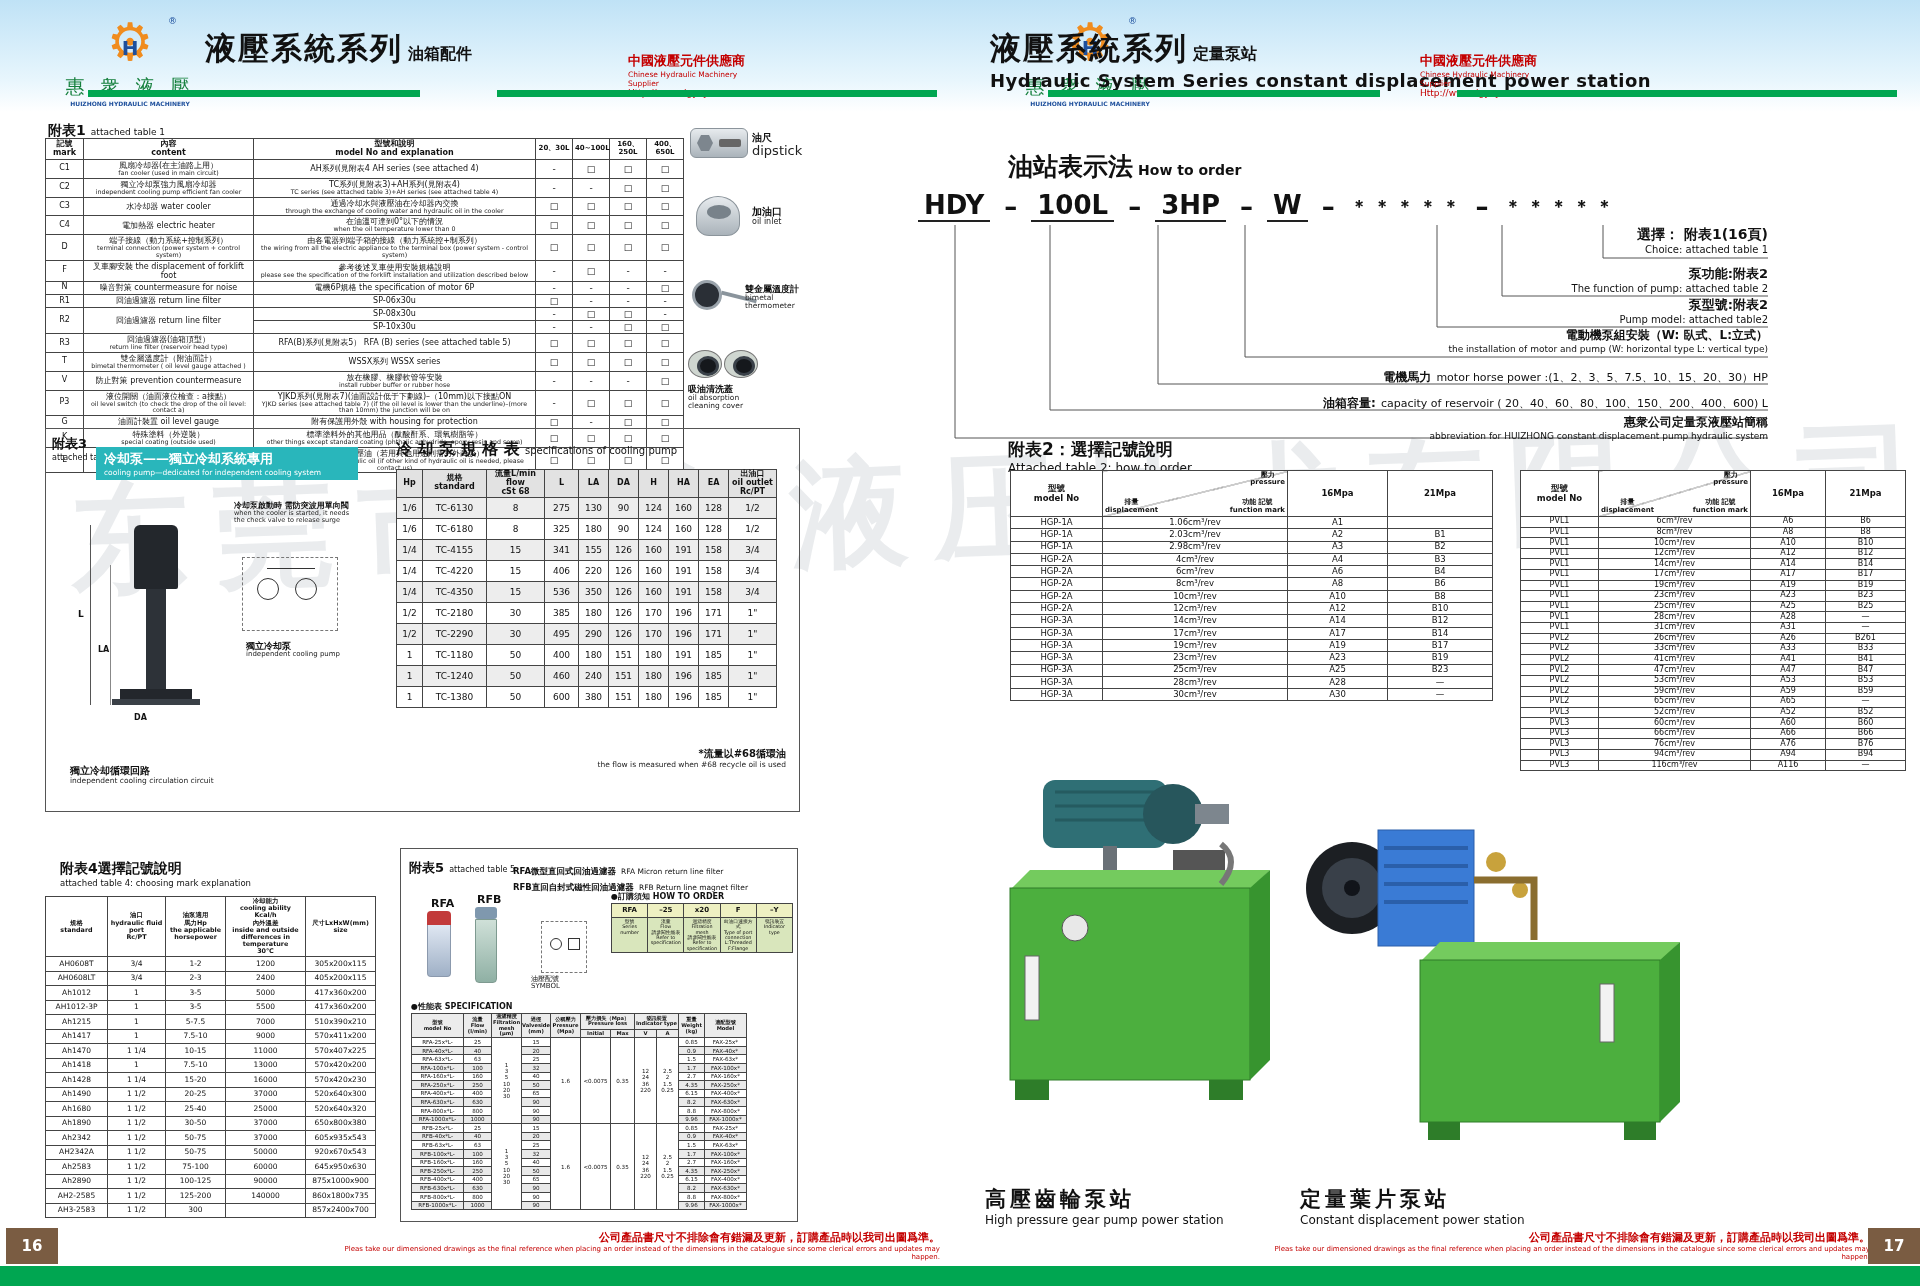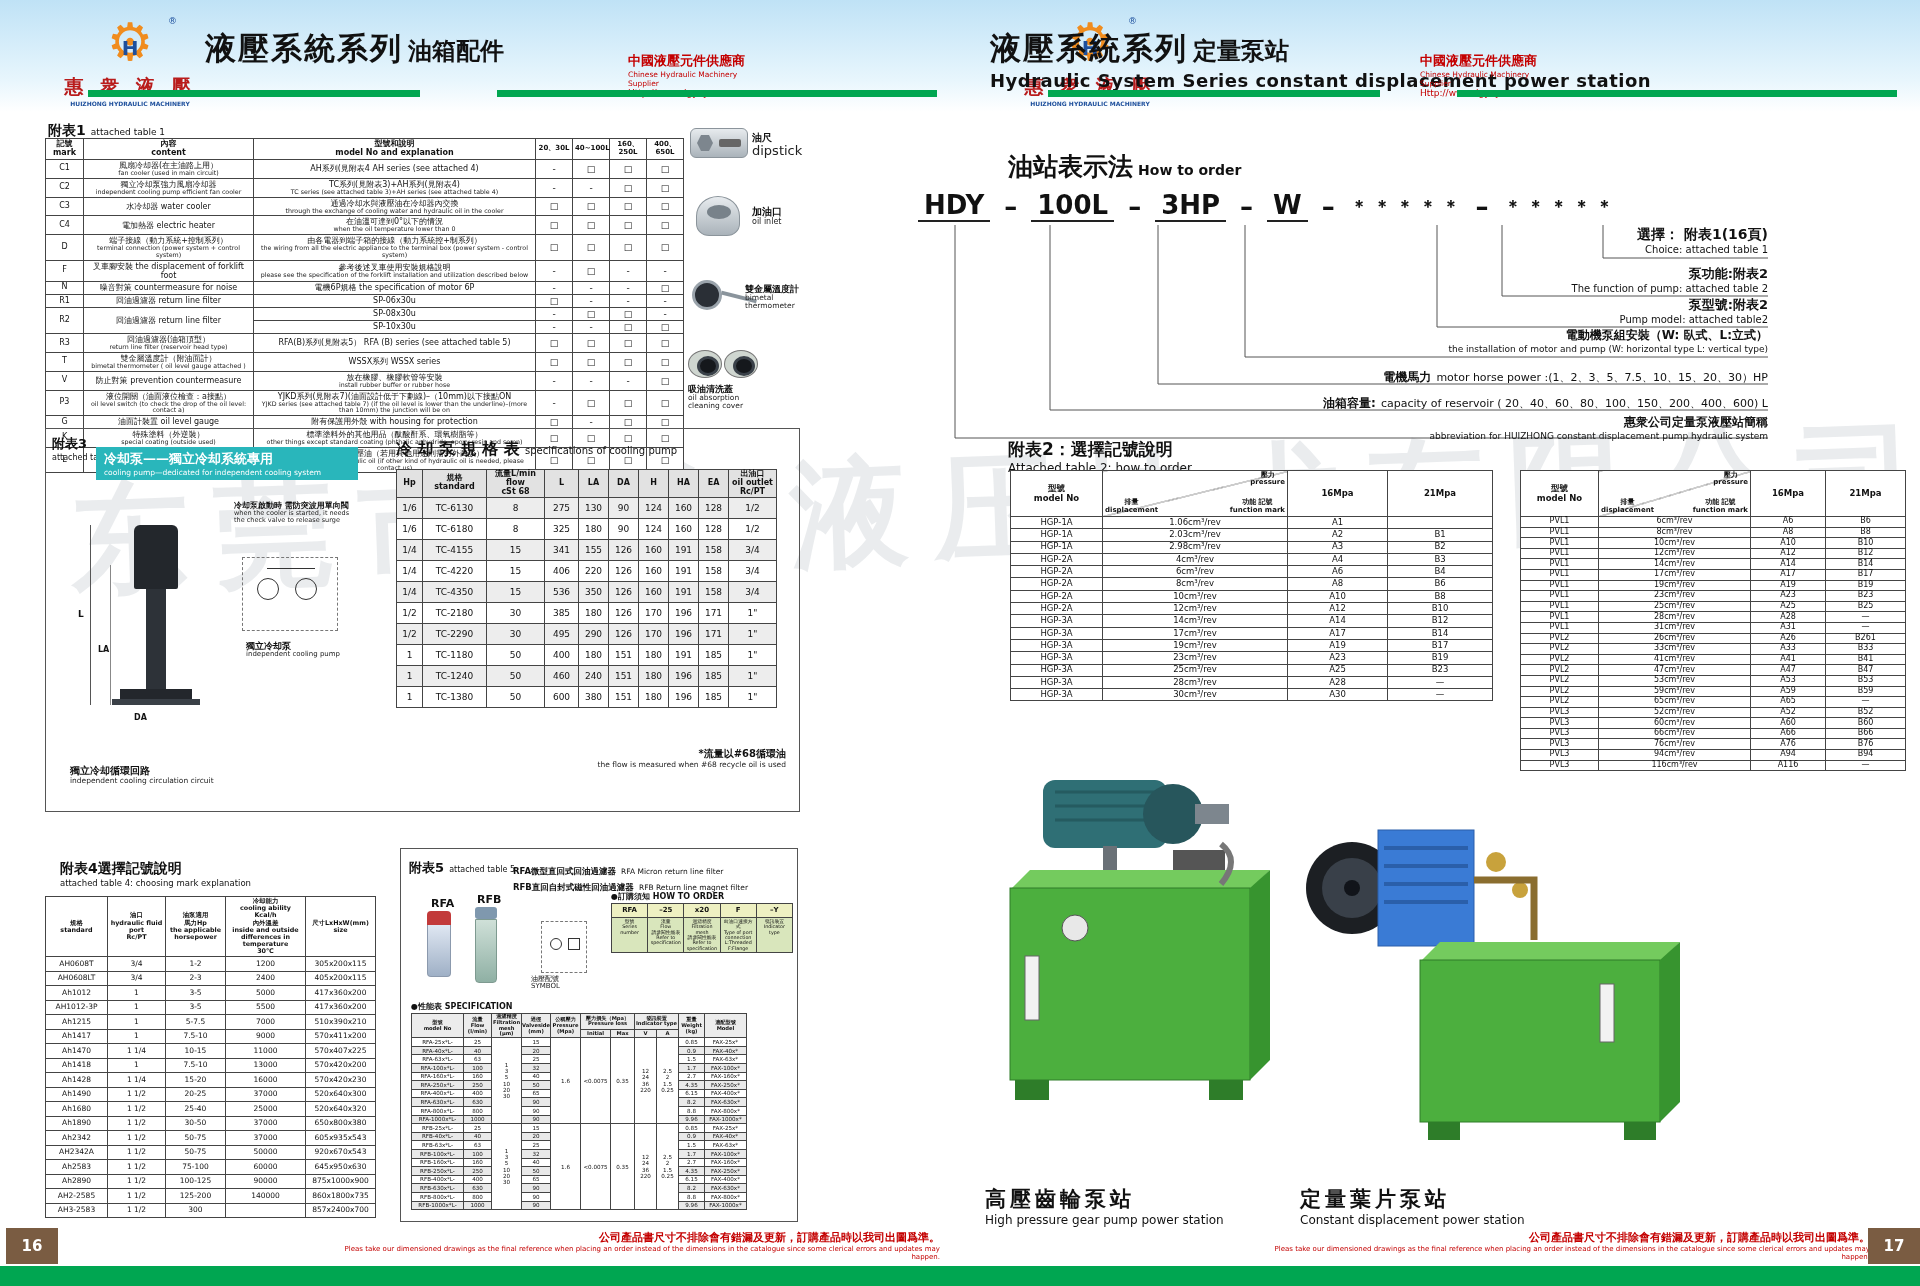"油箱配件" .ptitle-sub { font-size: 24px -> 16px }
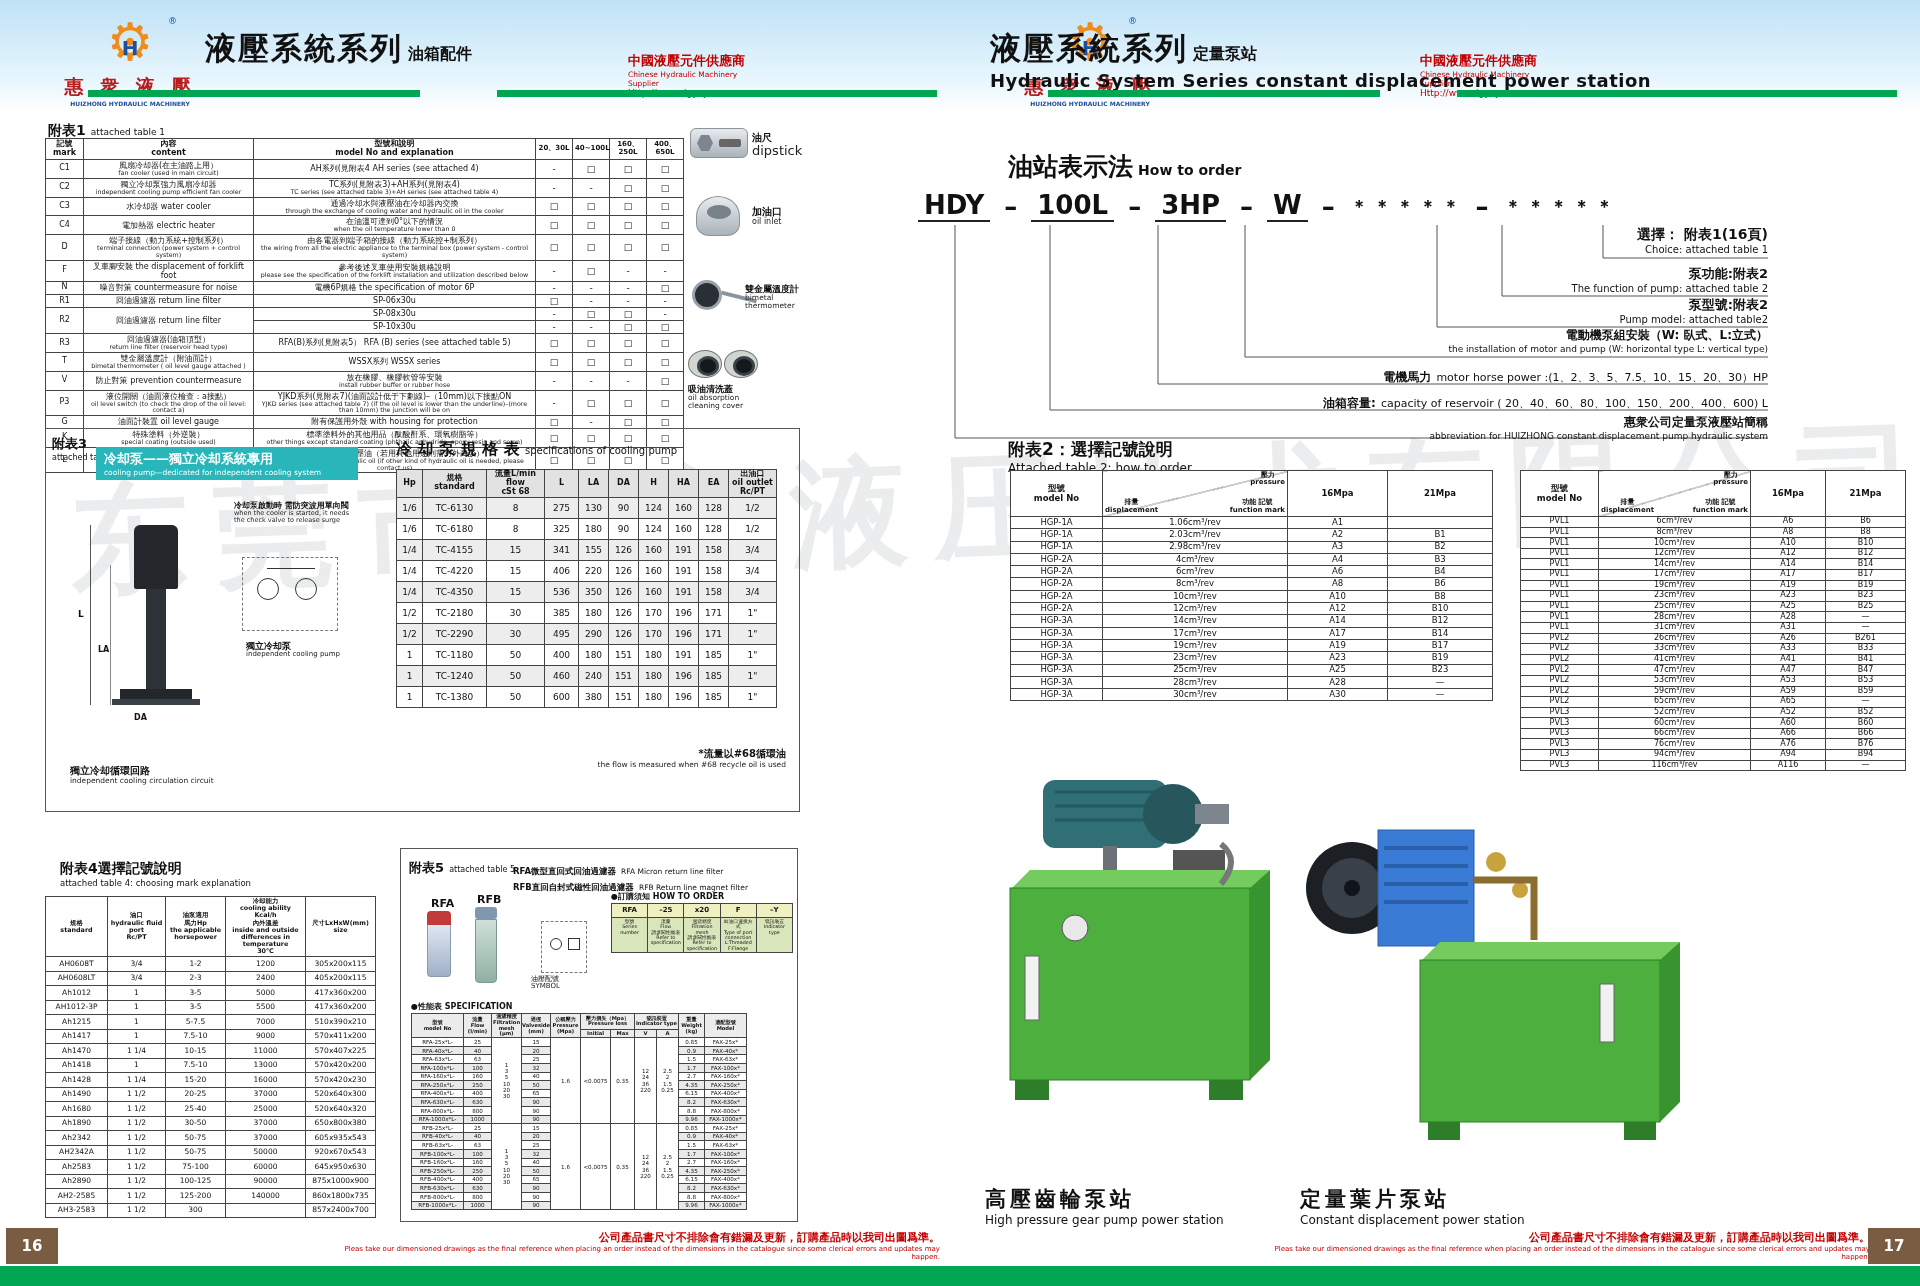"惠 衆 液 壓" .logocn { color: #b91c1c -> #15803d; font-weight: bold -> normal }
